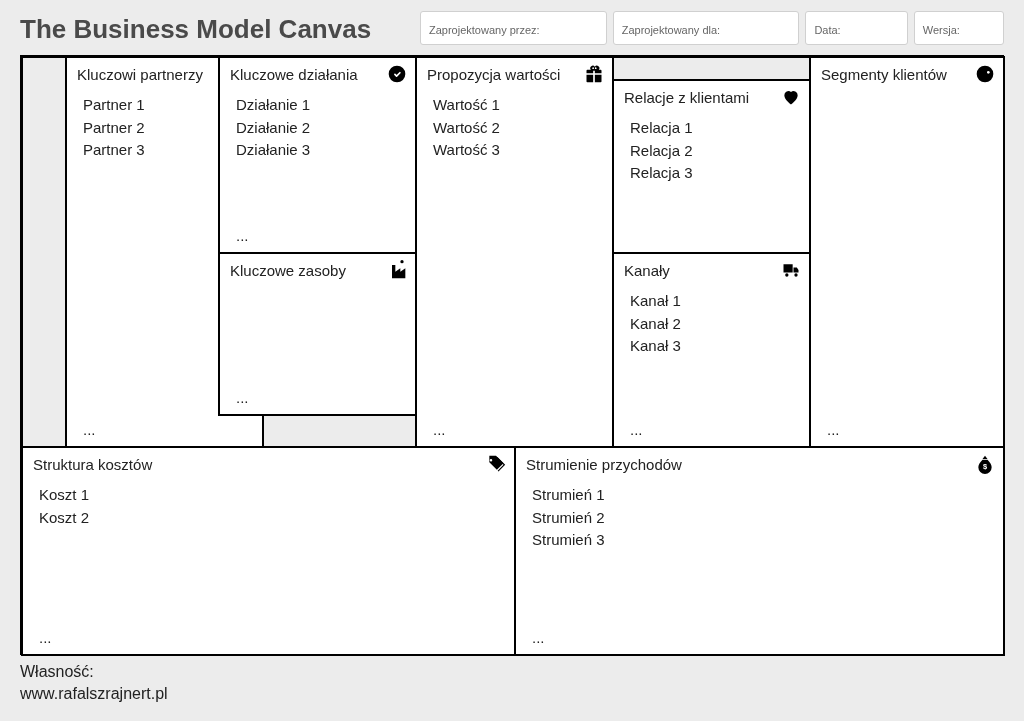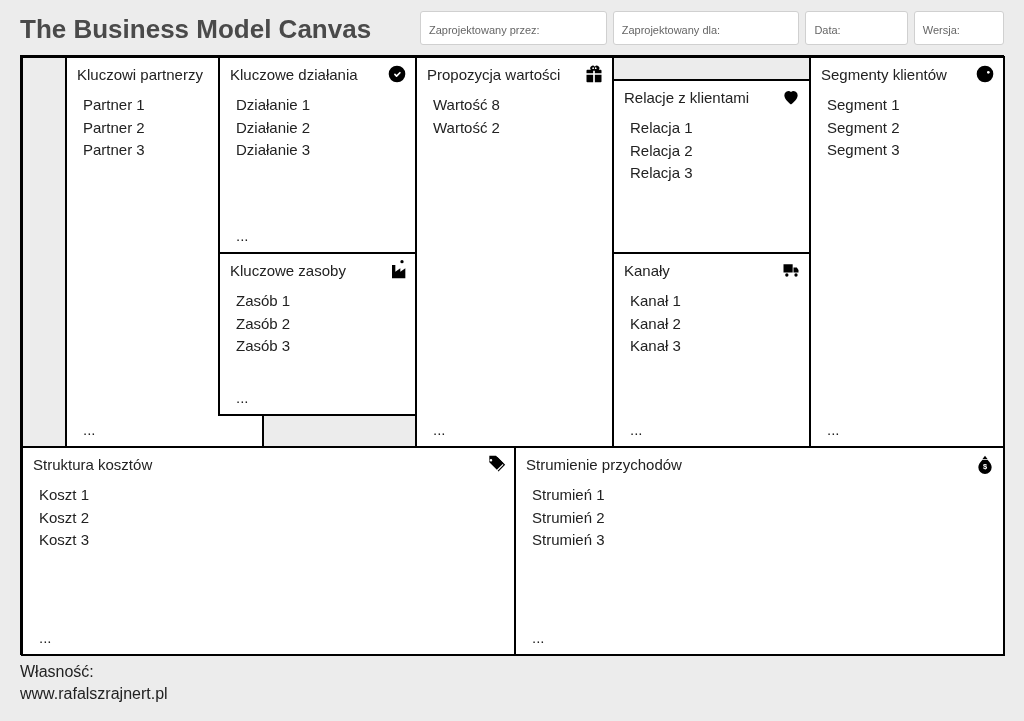"Wartość 8" div { text: 8 -> 1 }
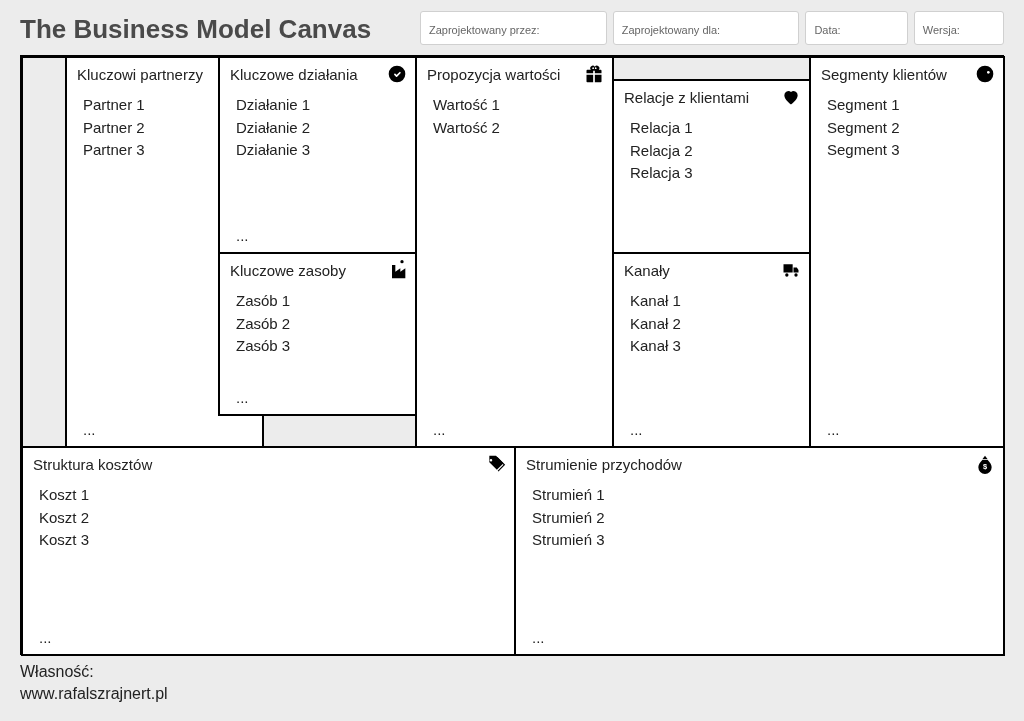"Segment 1" div.cell-body { html: <div> <div>Segment 1</div> <div>Segment 2</div> <div>Segment 3</div> </div> -> none }
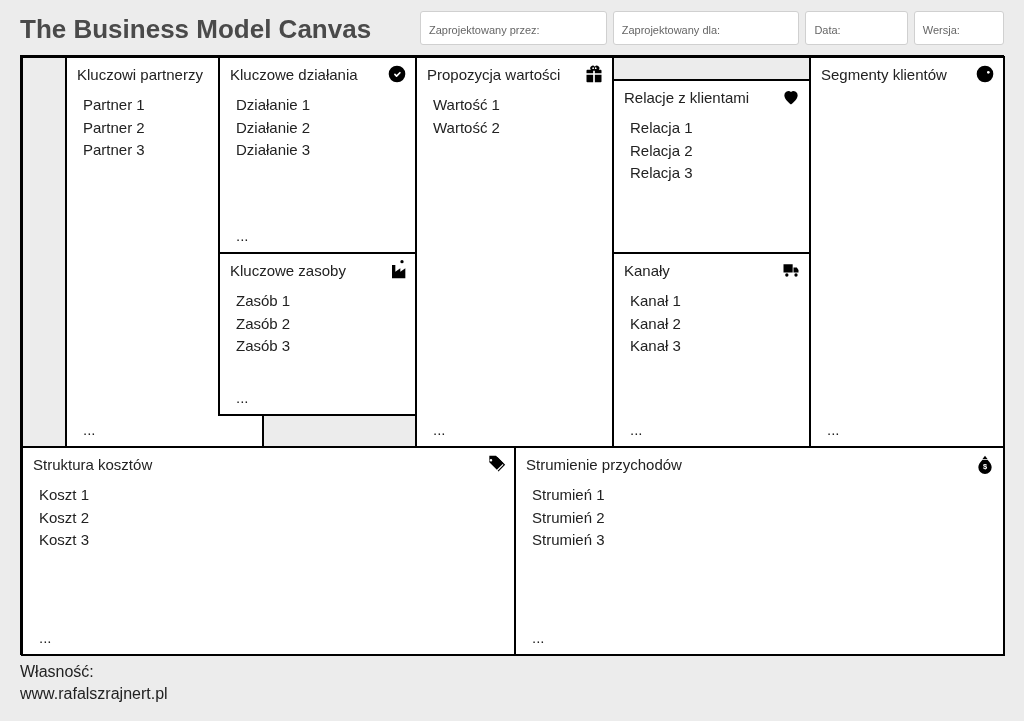"Wartość 3" div { html: none -> <div>Wartość 3</div> }
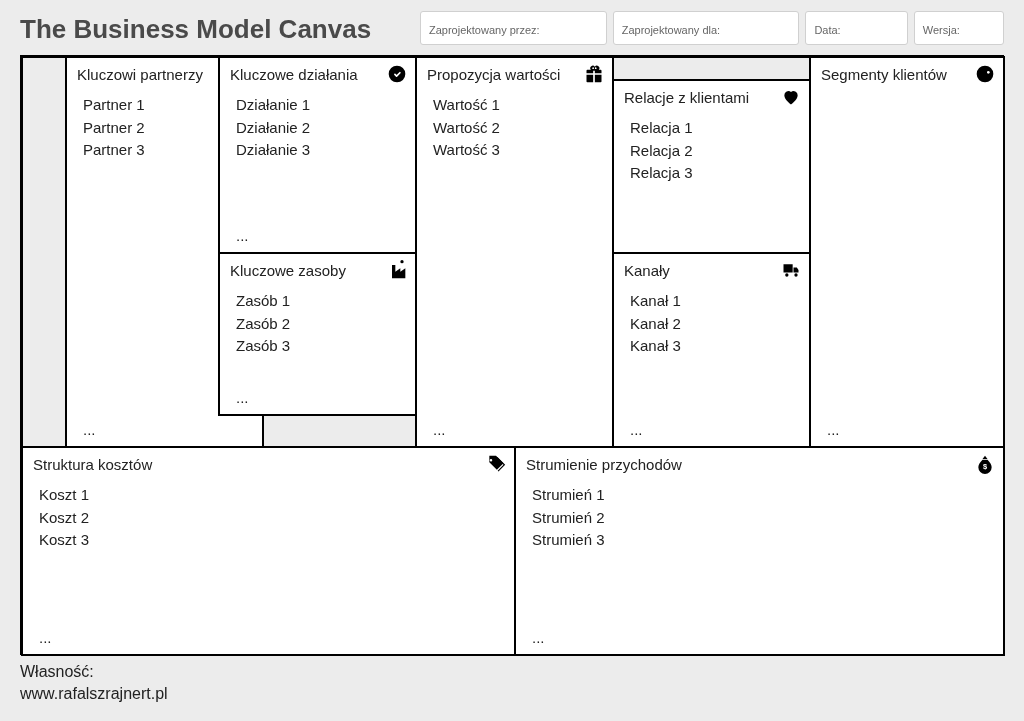"Zasób 1" div.cell-body { html: <div> <div>Zasób 1</div> <div>Zasób 2</div> <div>Zasób 3</div> </div> -> none }
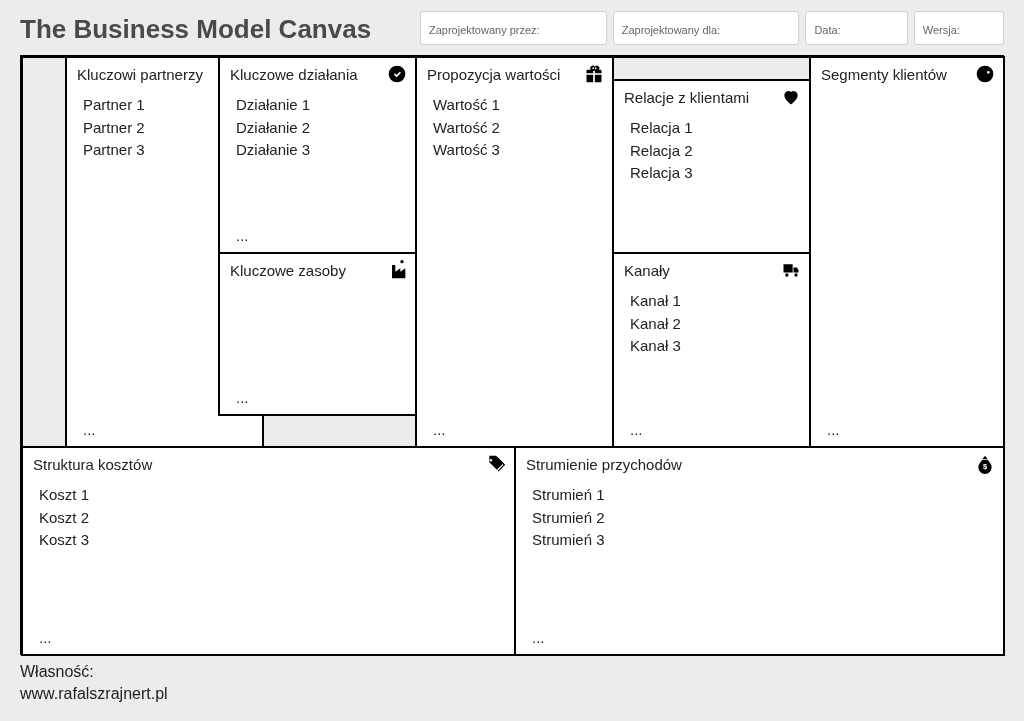"Koszt 3" div { html: <div>Koszt 3</div> -> none }
